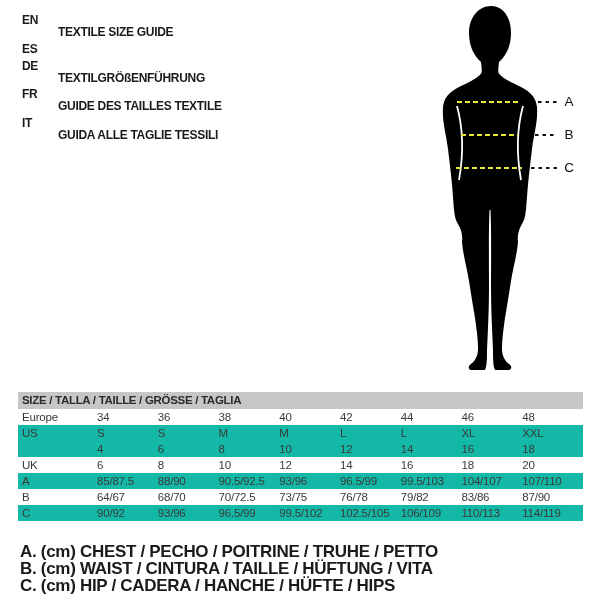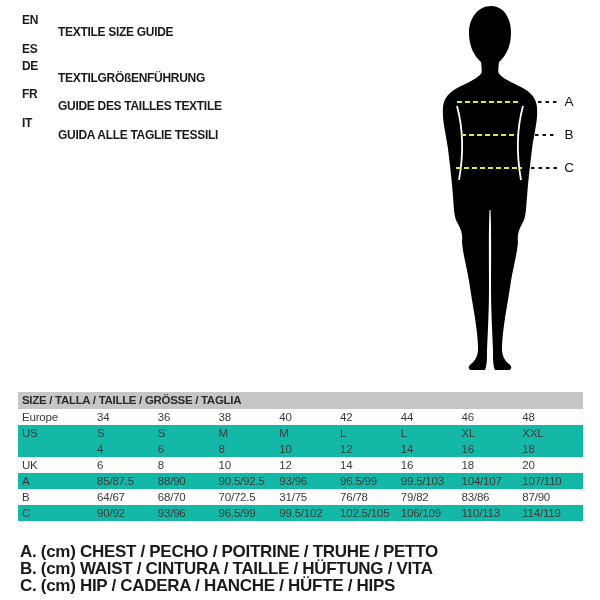"31/75" span.tcell { text: 31/75 -> 73/75 }
